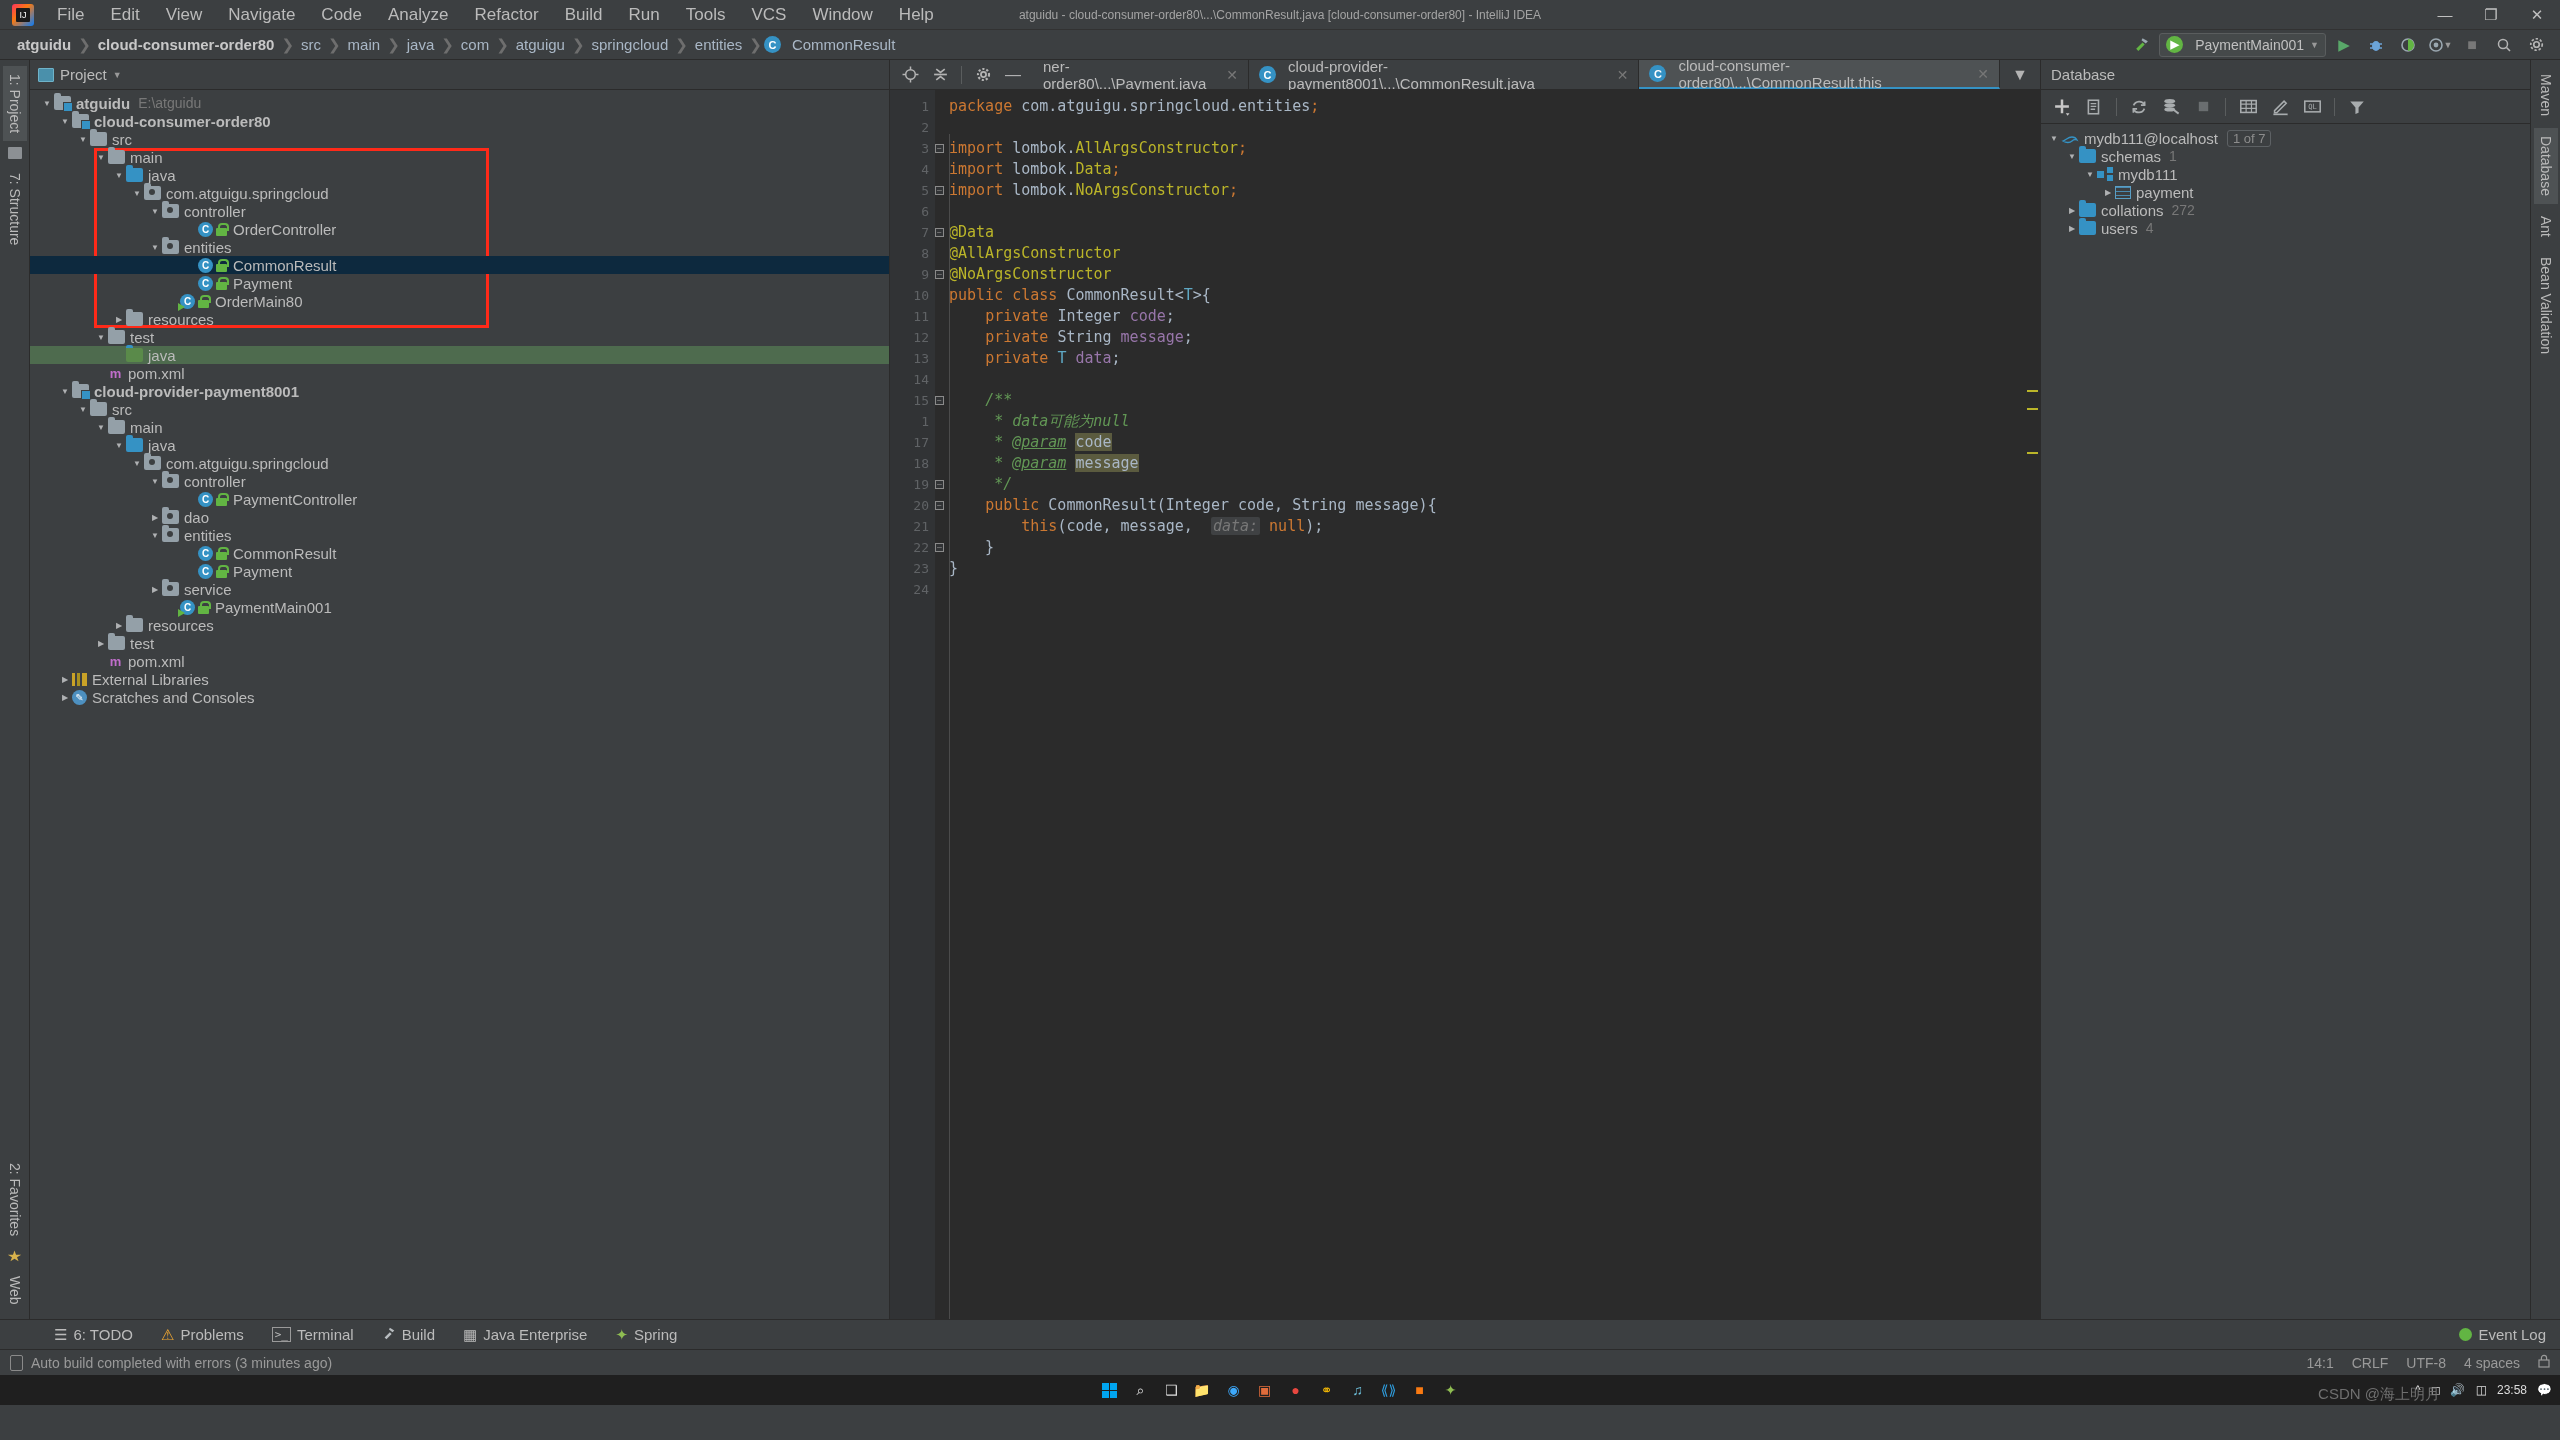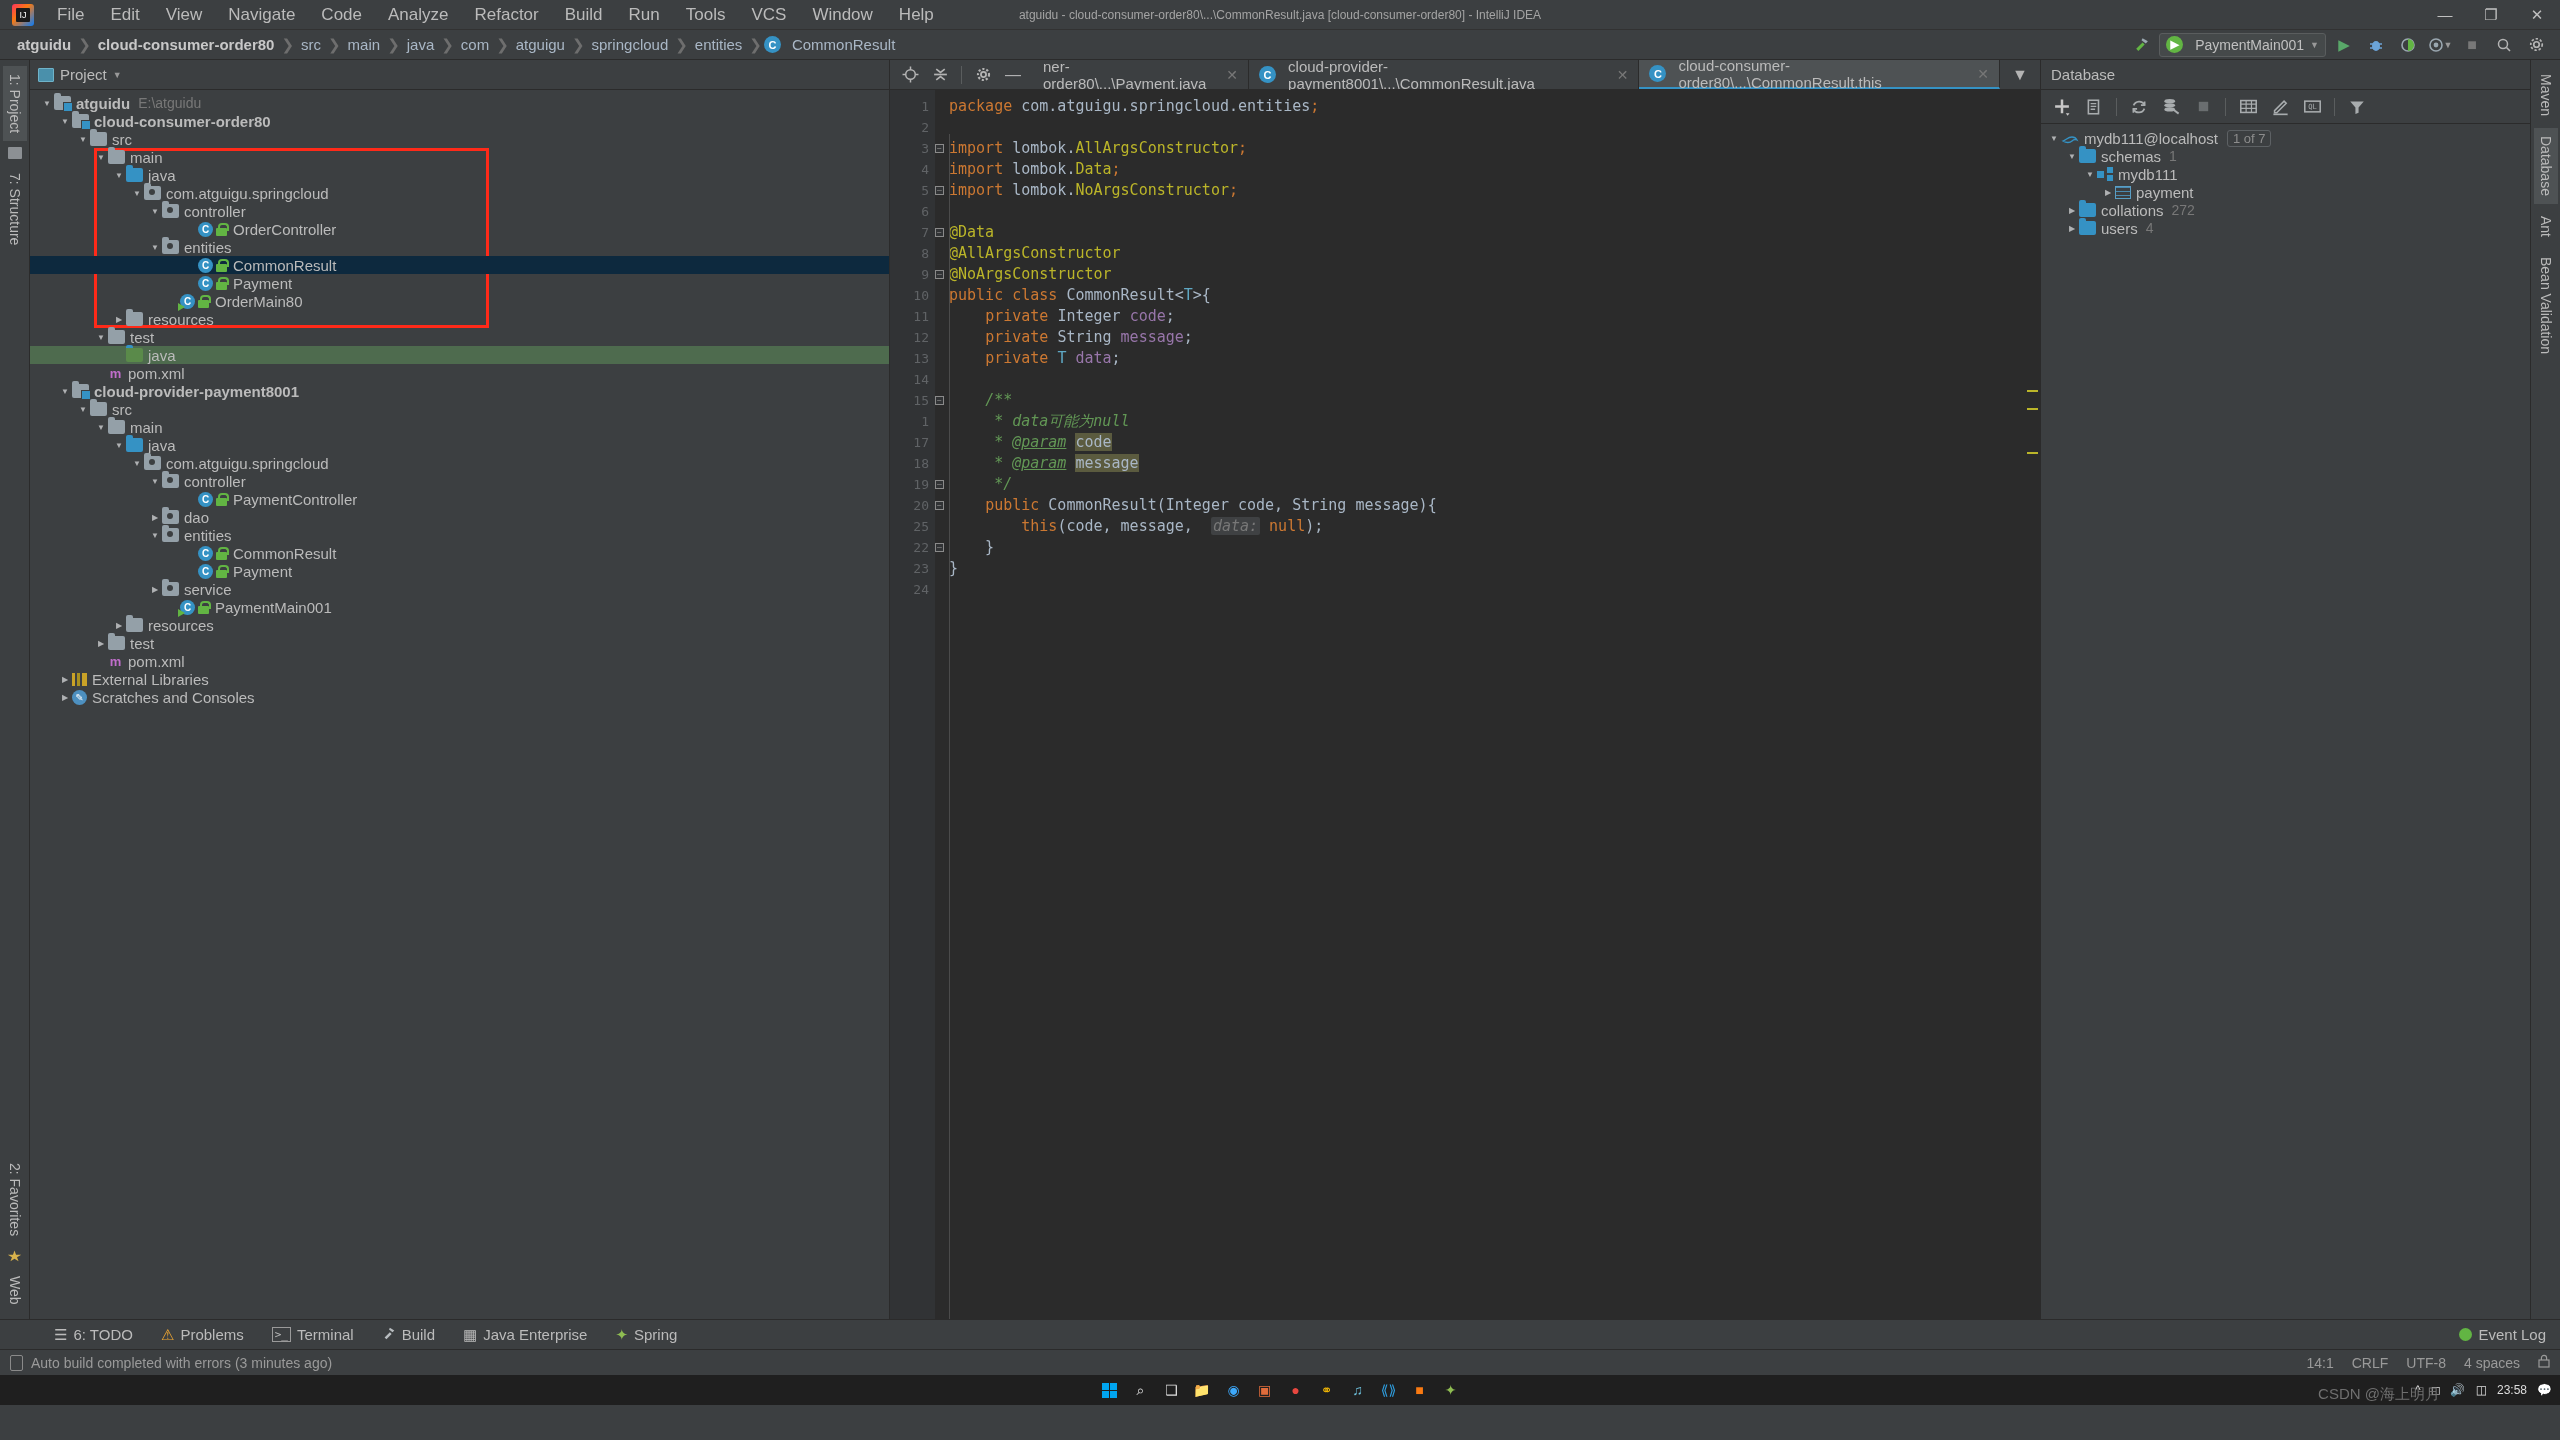"25" div.gln { text: 25 -> 21 }
